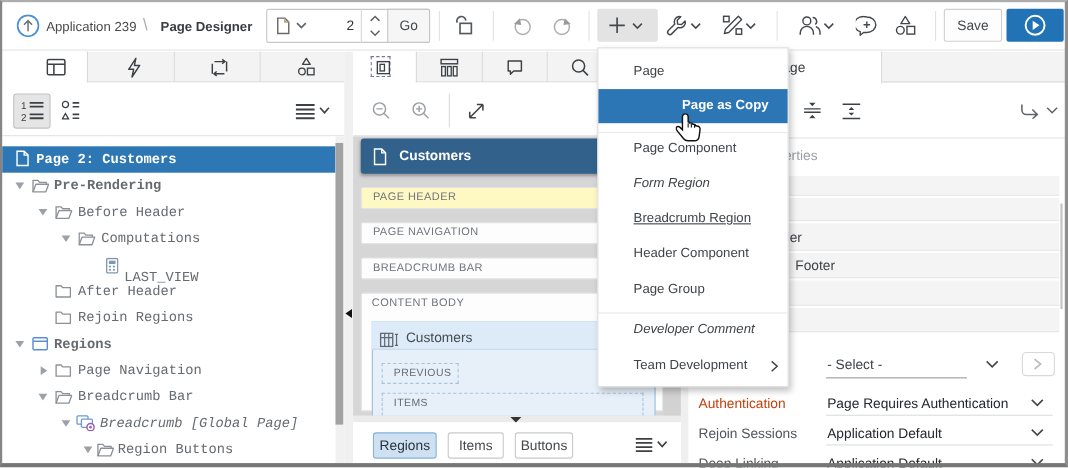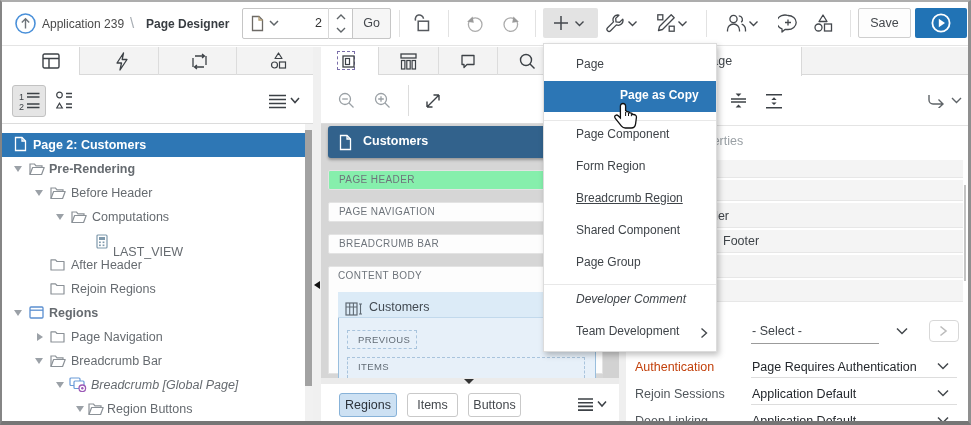"Page 2: Customers" .trow { font-family: none -> Liberation Mono, monospace }
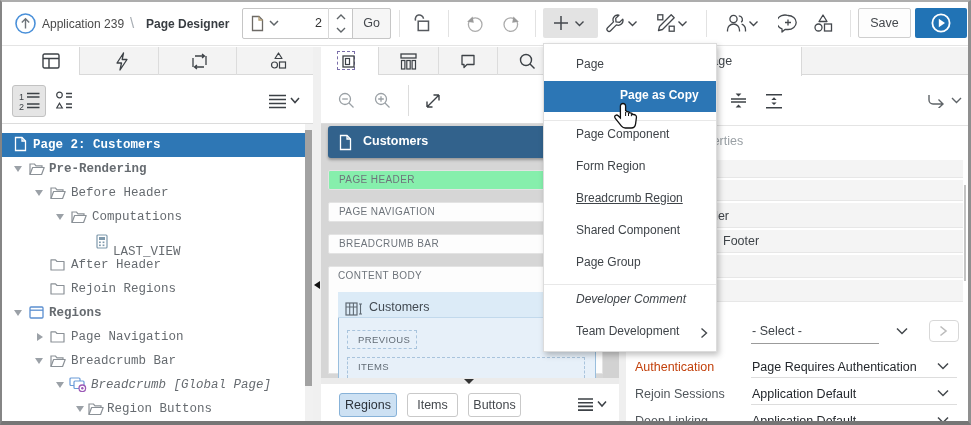"Form Region" div.abs { font-style: none -> italic }
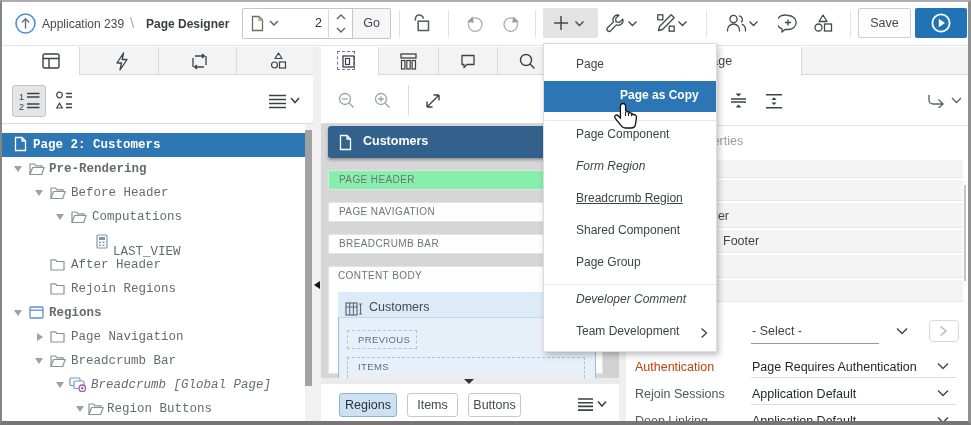"PAGE HEADER" div.abs { background: #86efac -> #fef9c3 }
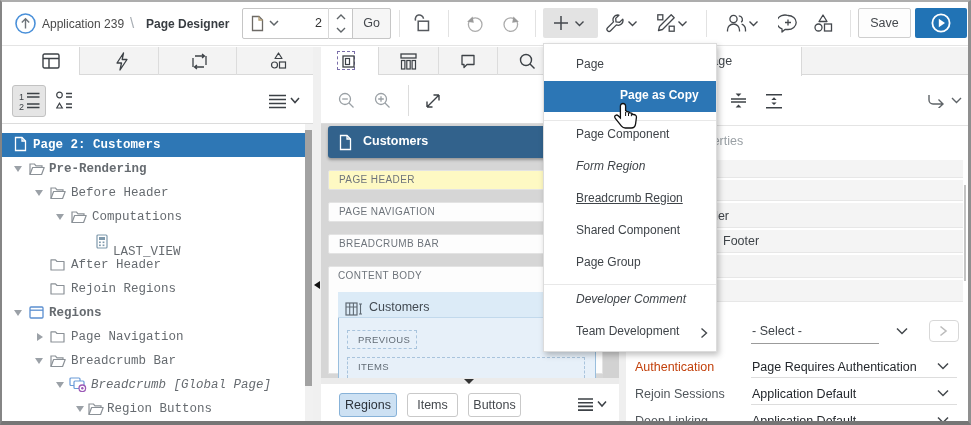"Shared Component" div.abs { text: Shared -> Header }
